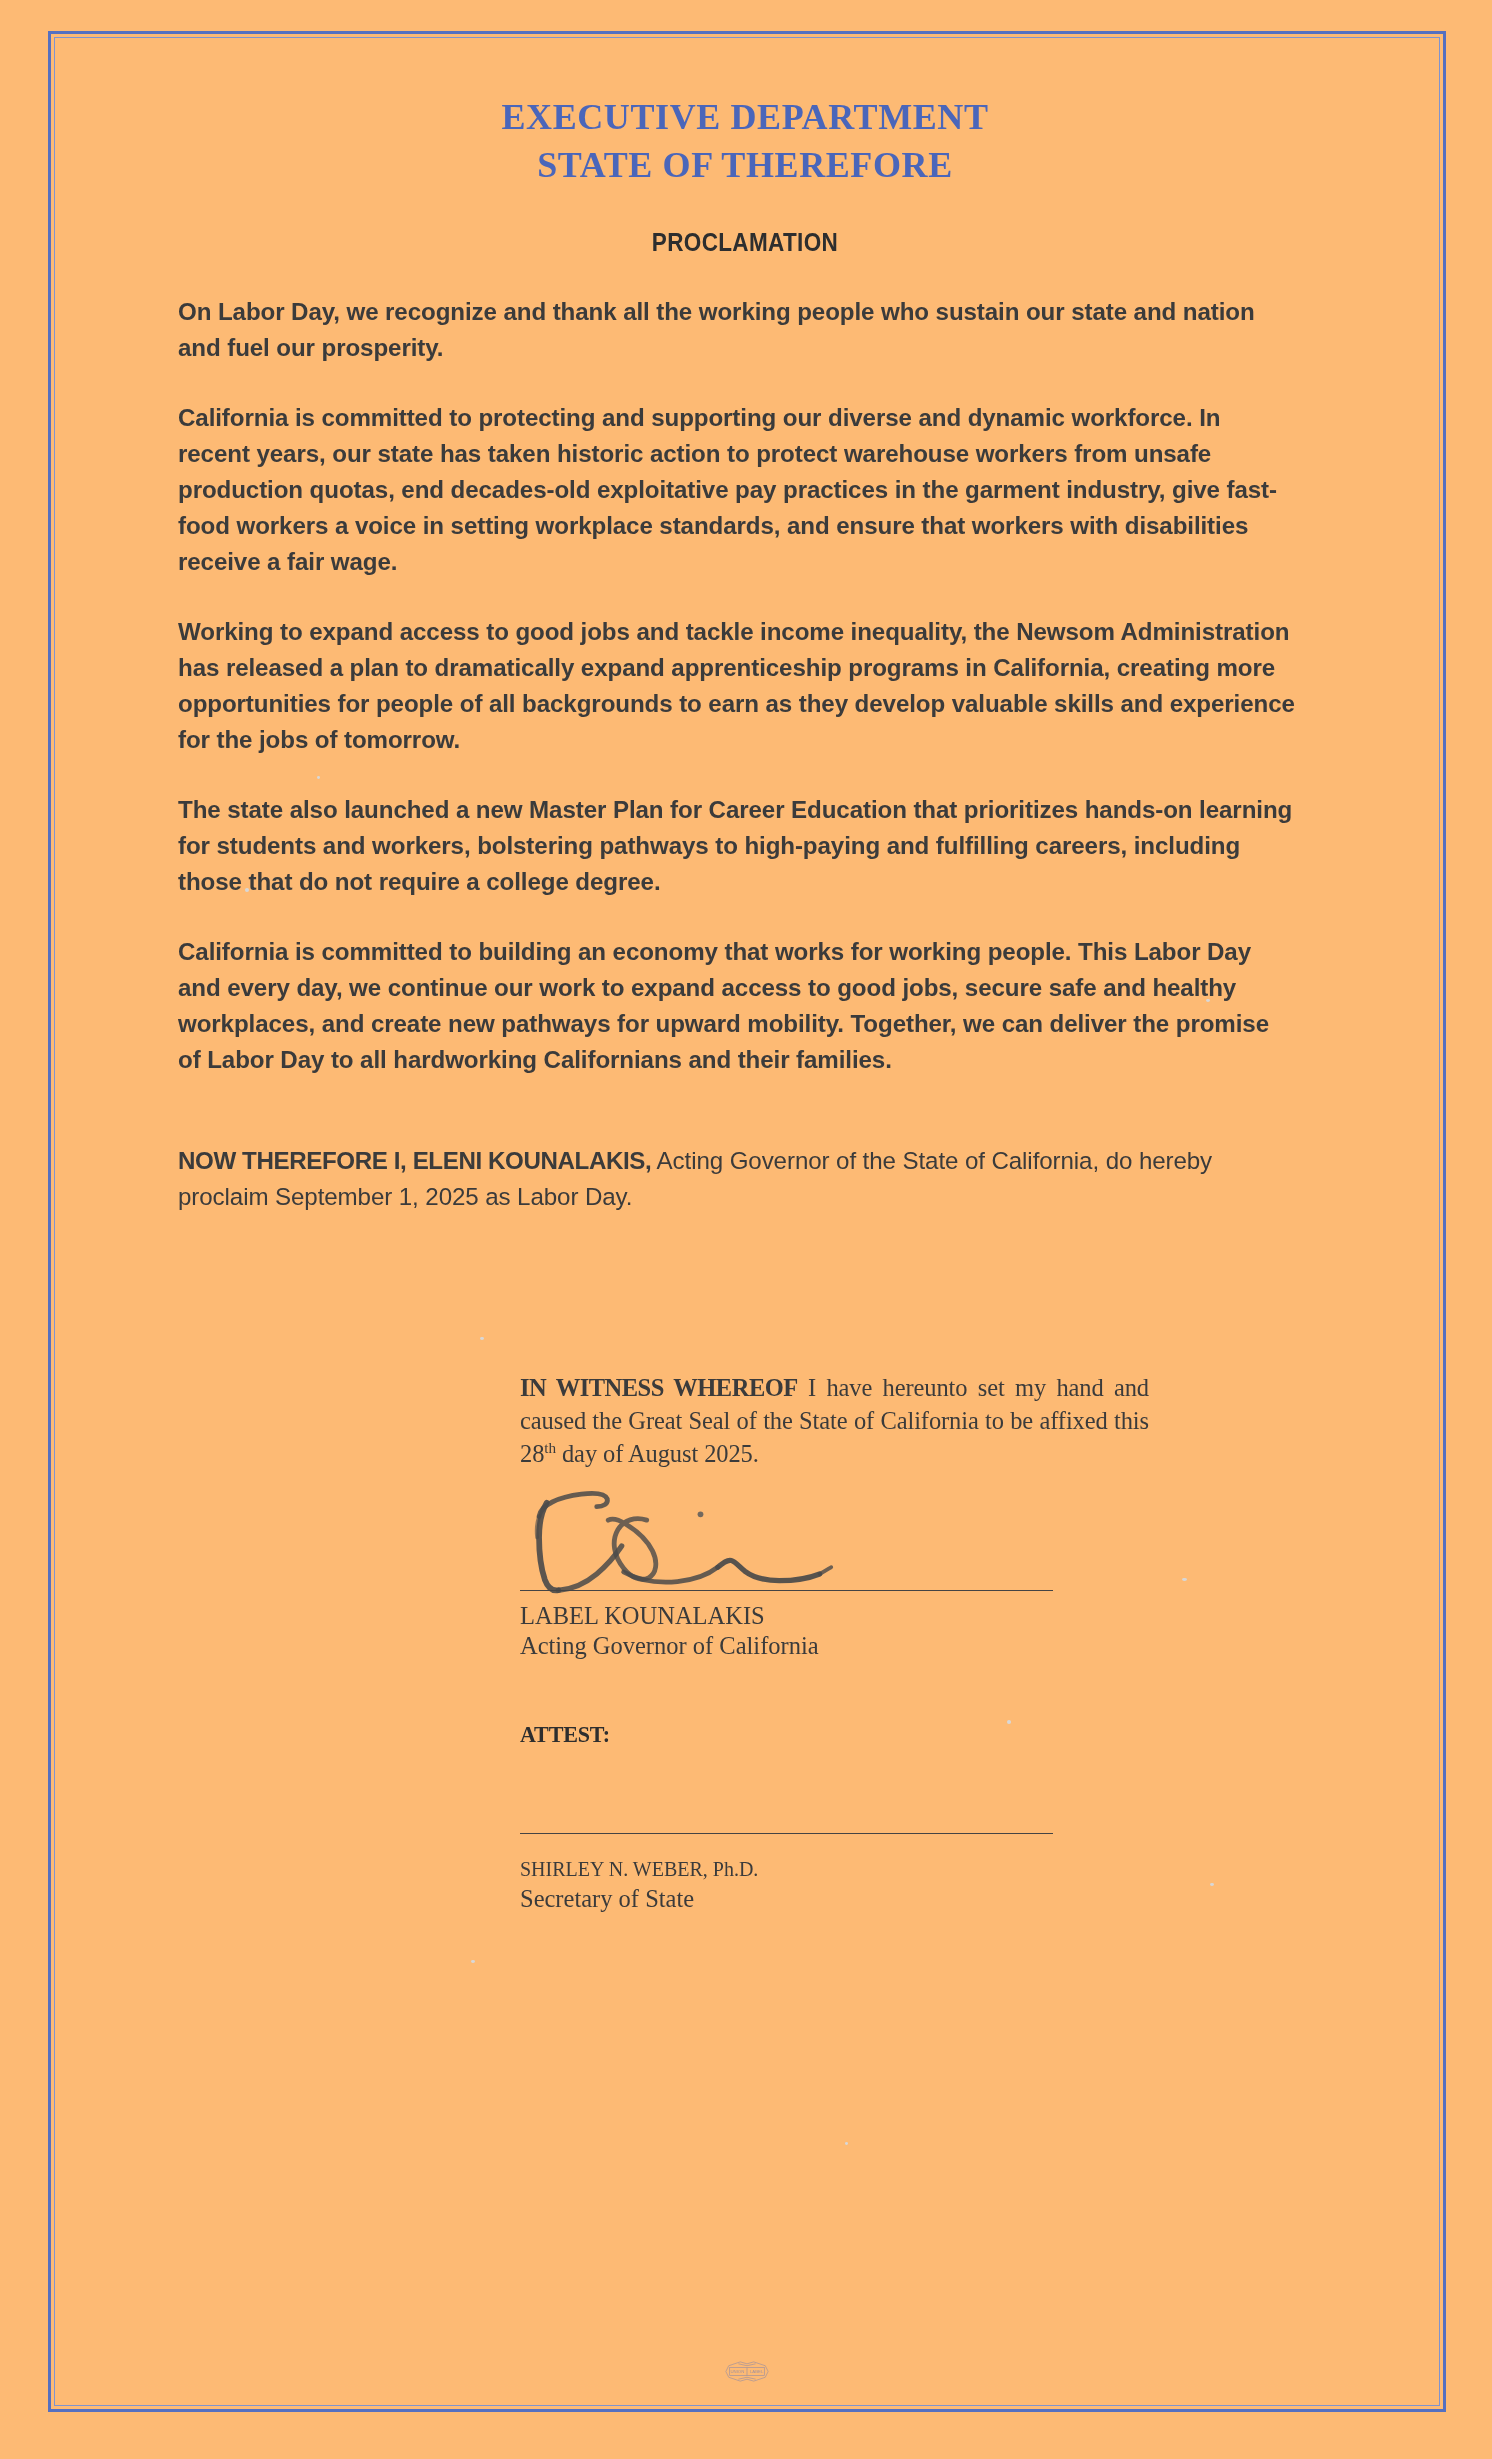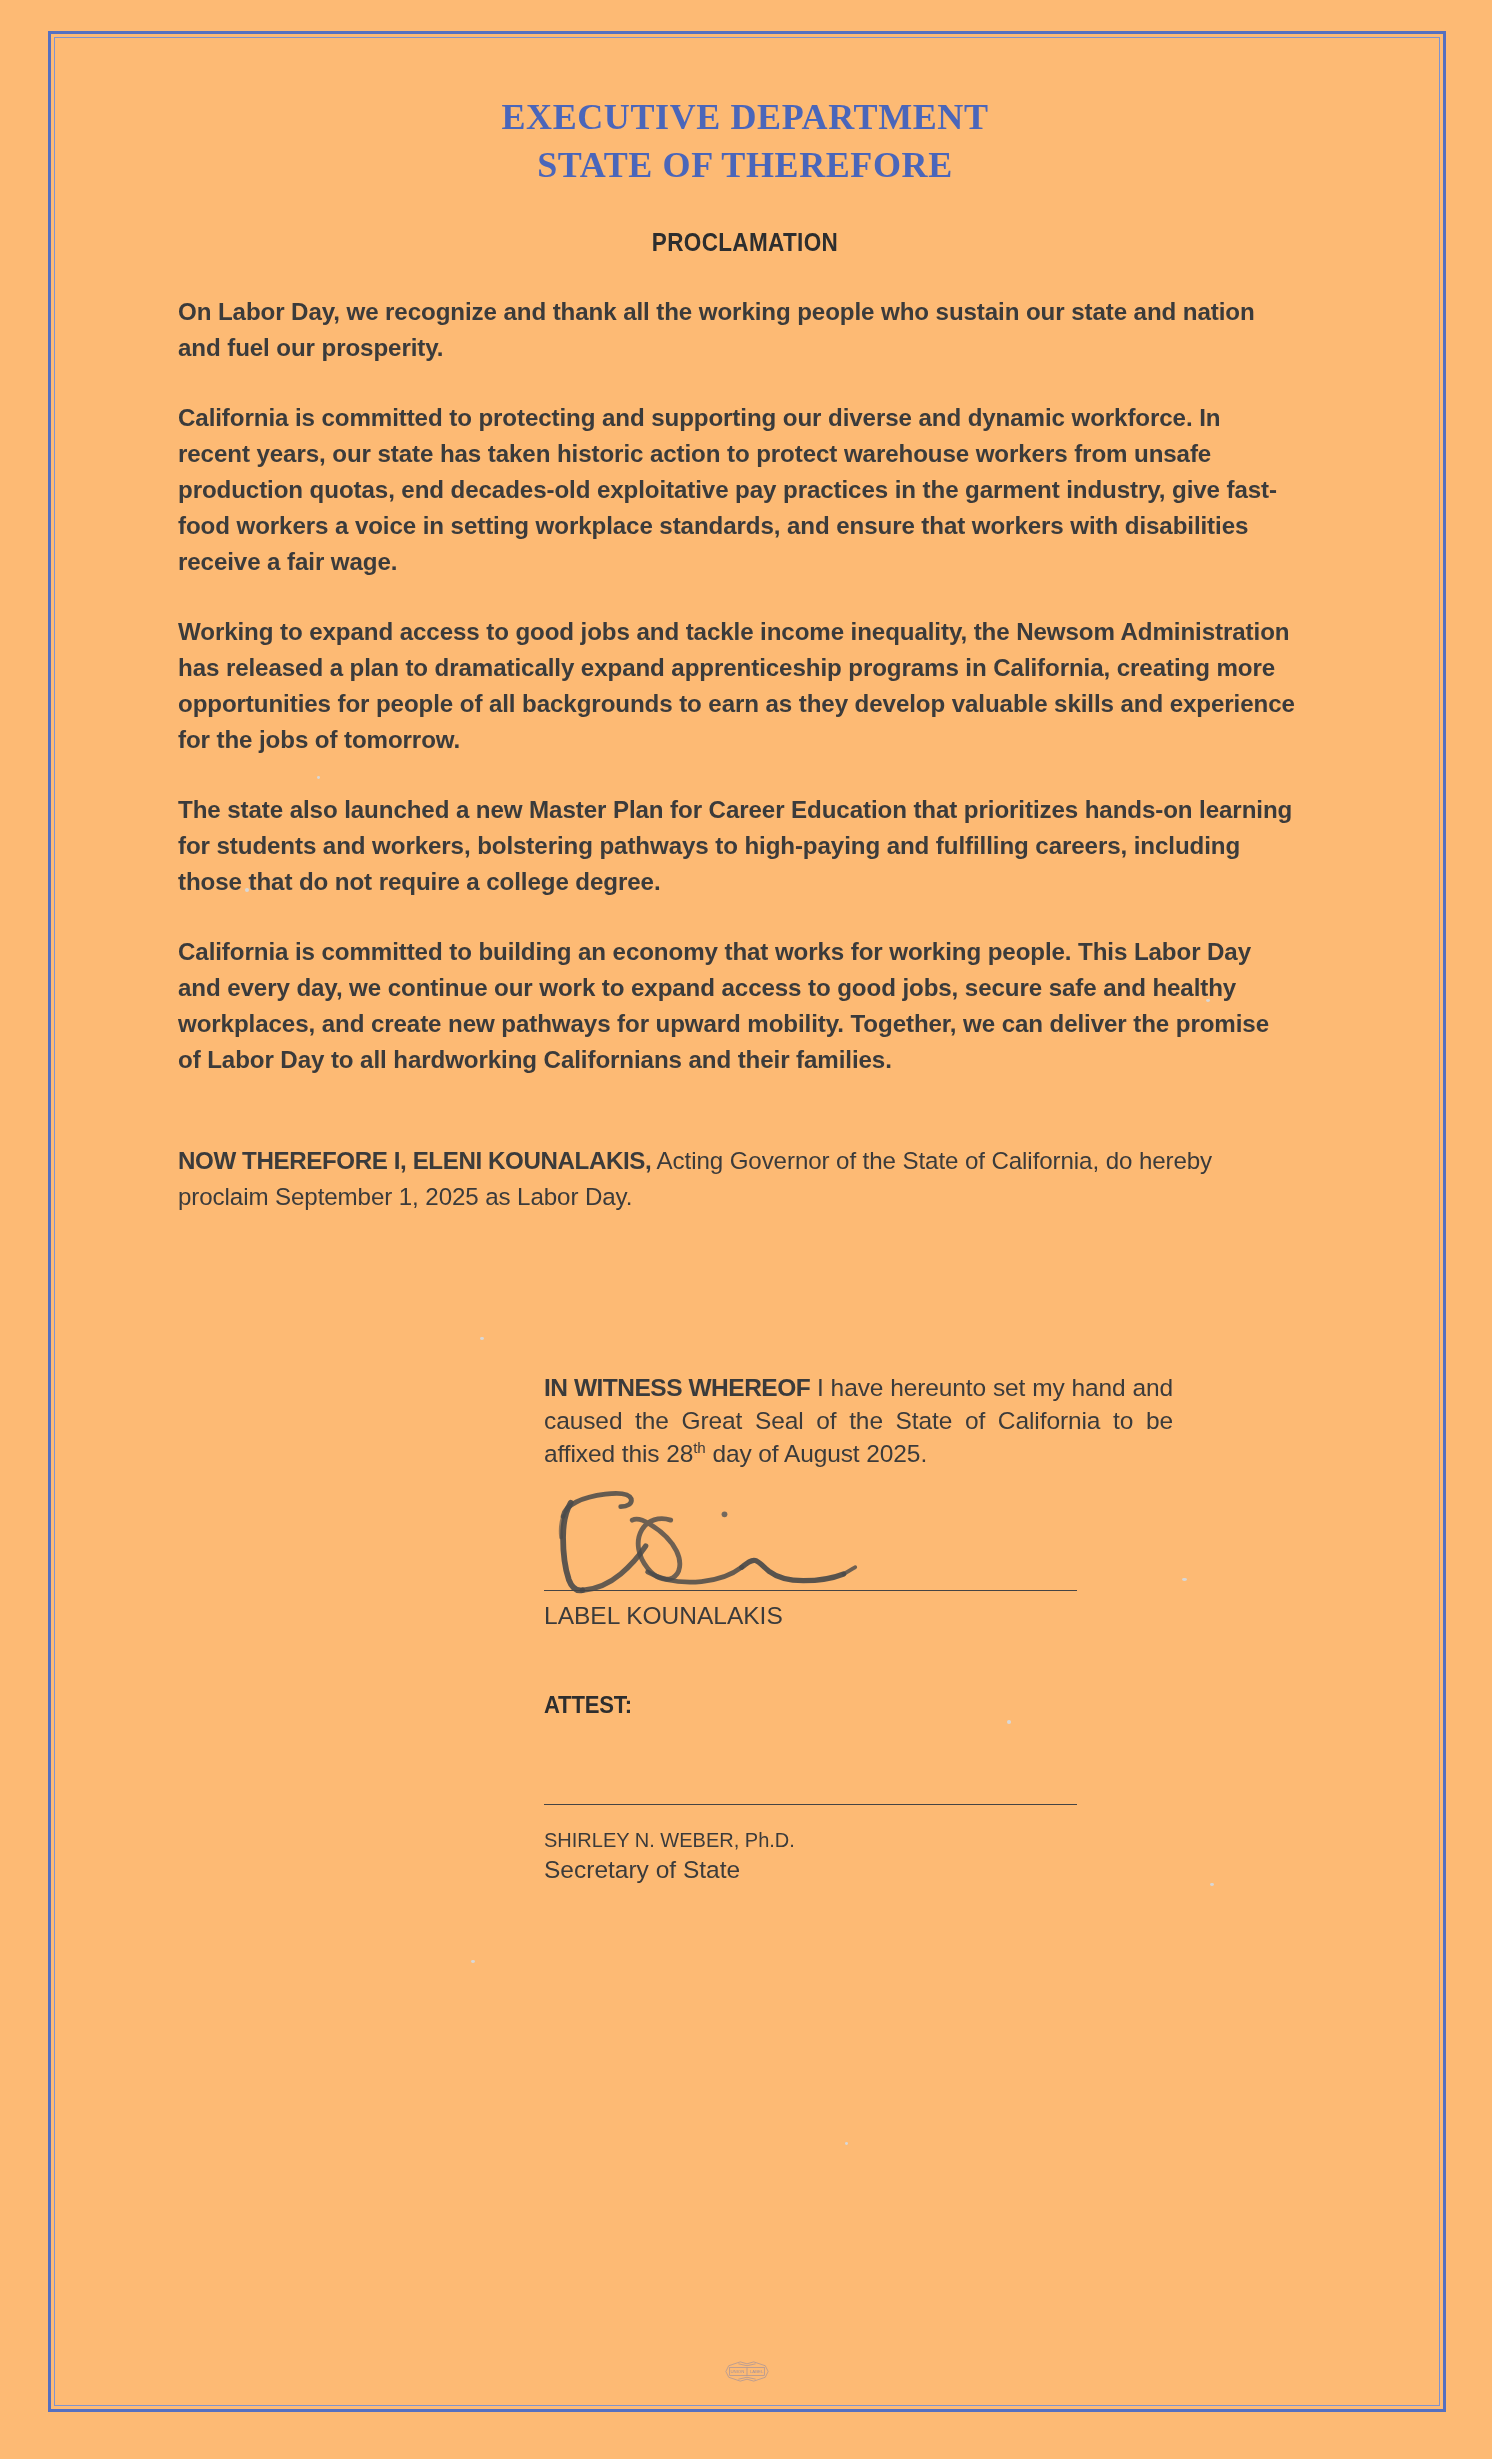"IN WITNESS WHEREOF I have" #witness-wrap { font-family: none -> Liberation Serif, serif; left: 544px -> 520px }
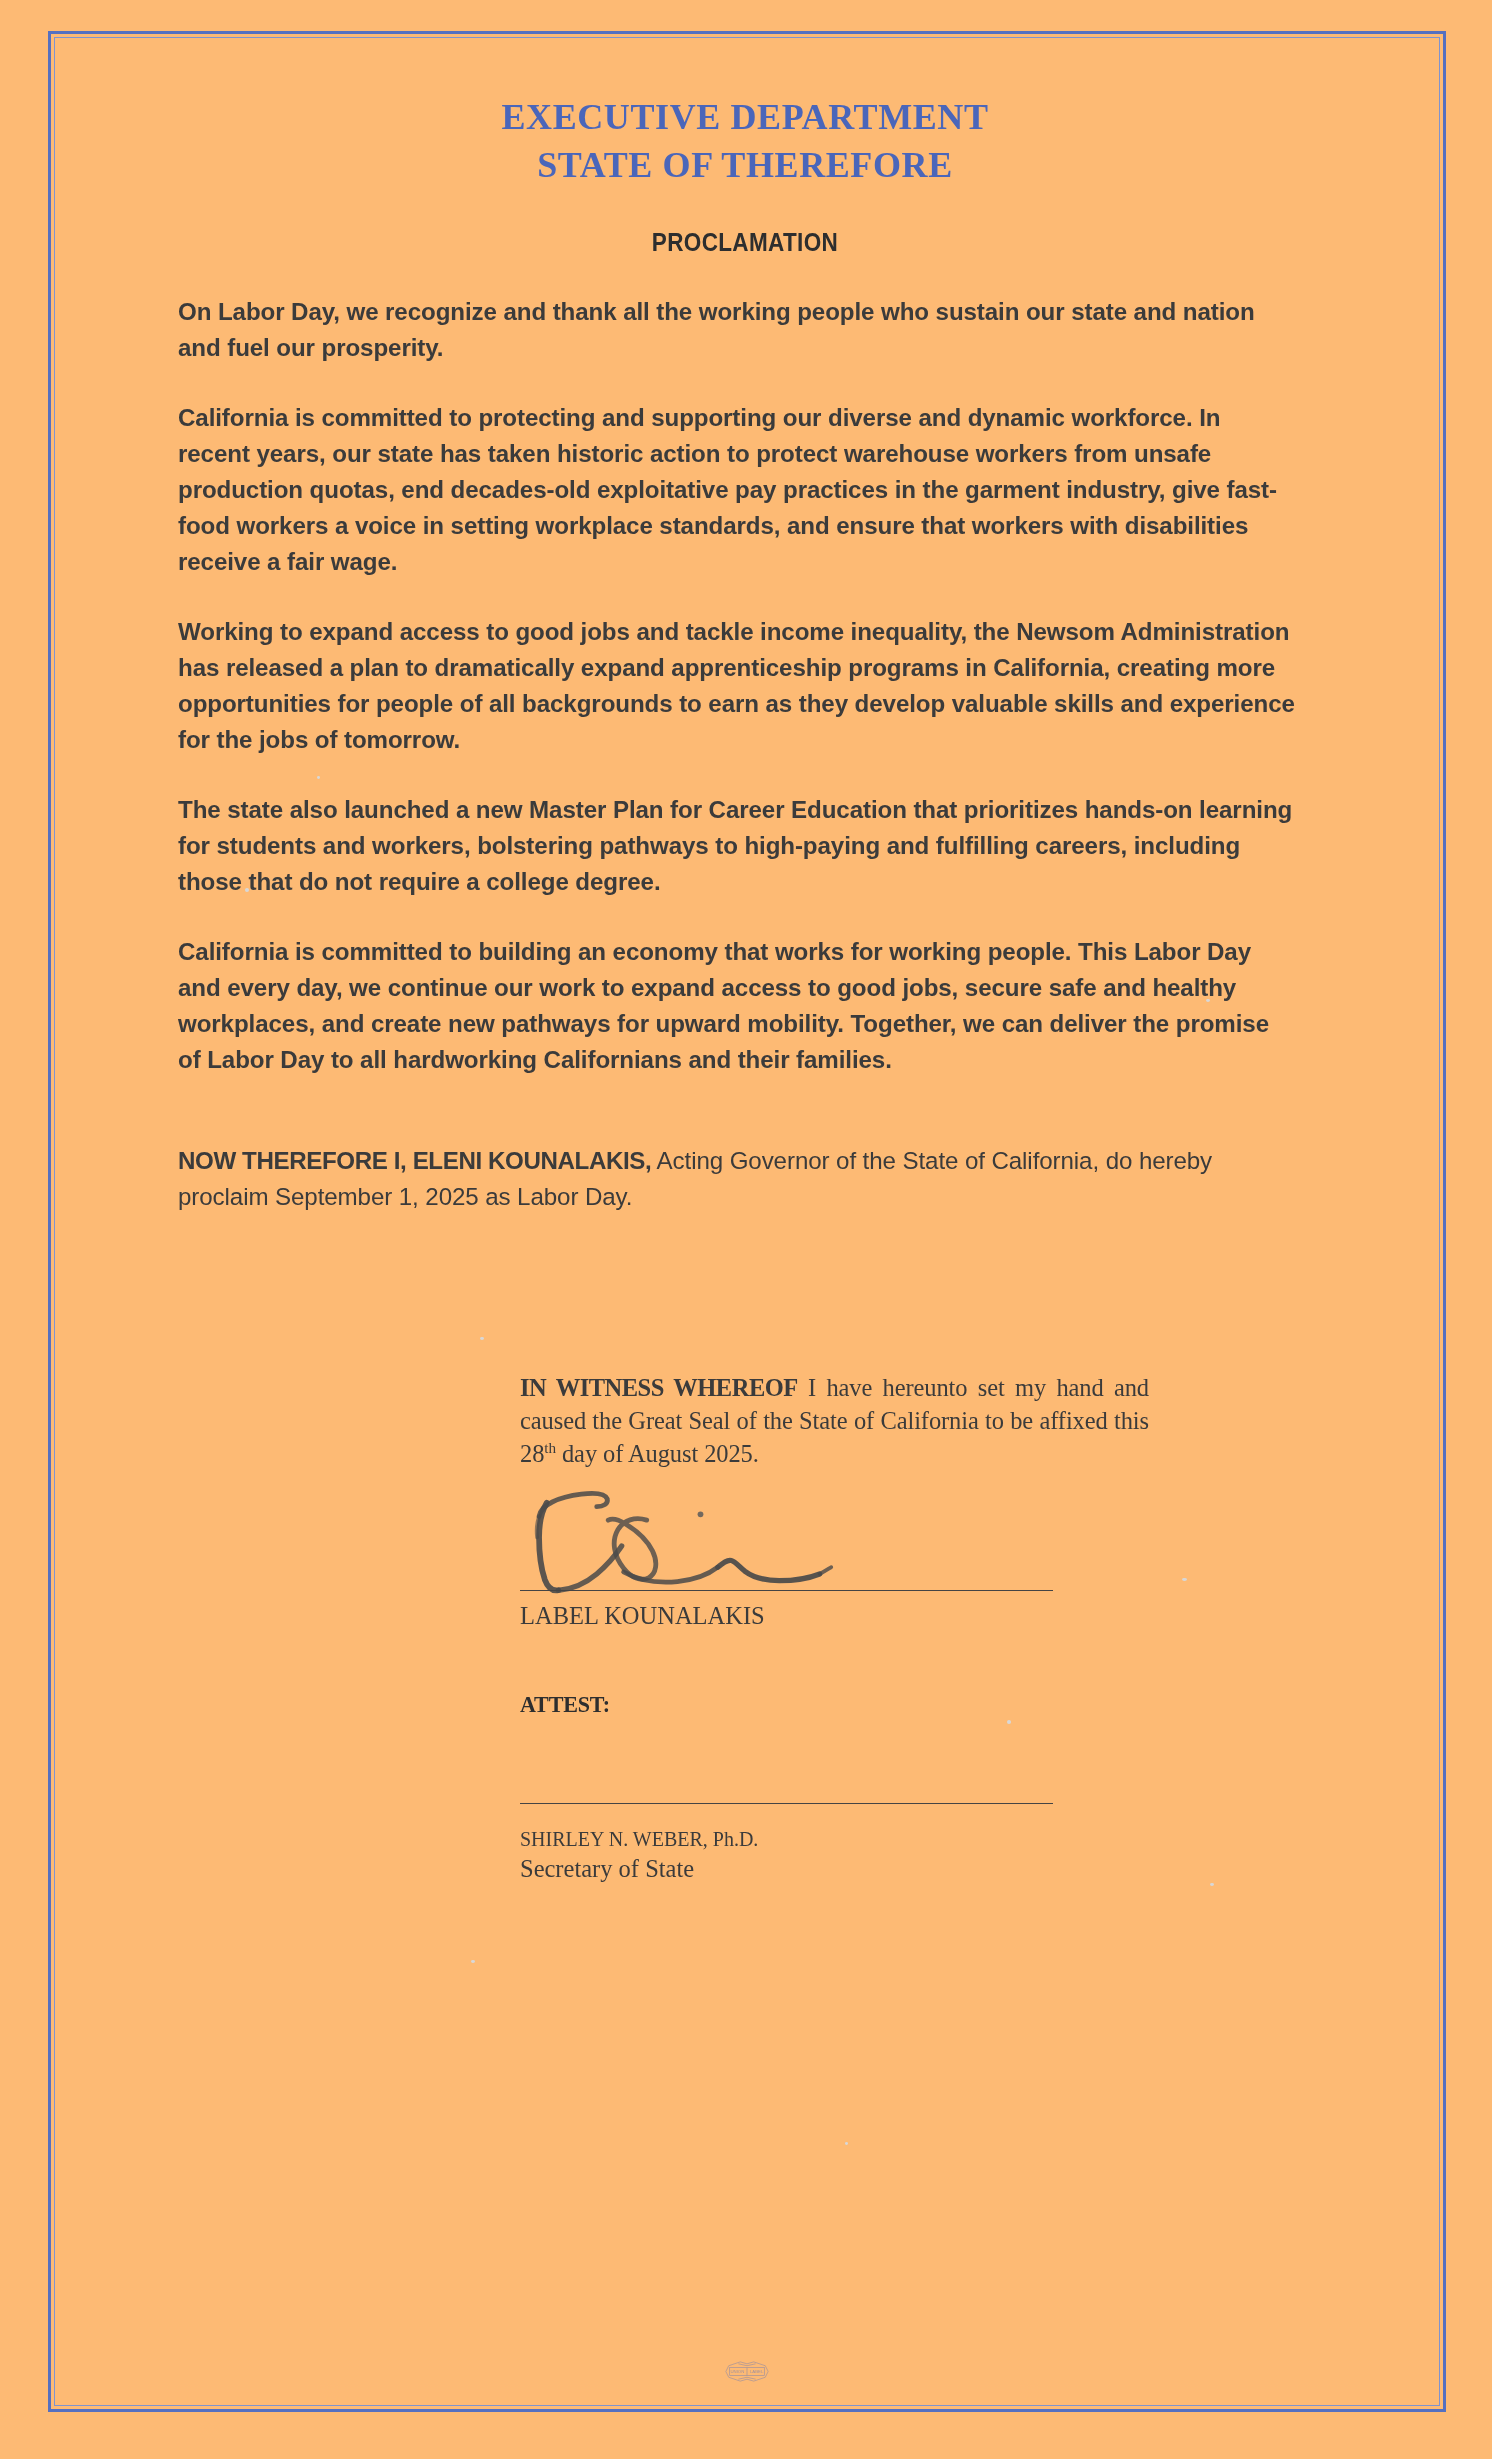"Acting Governor of California" div.sig-title { html: none -> <div>Acting Governor of California</div> }
